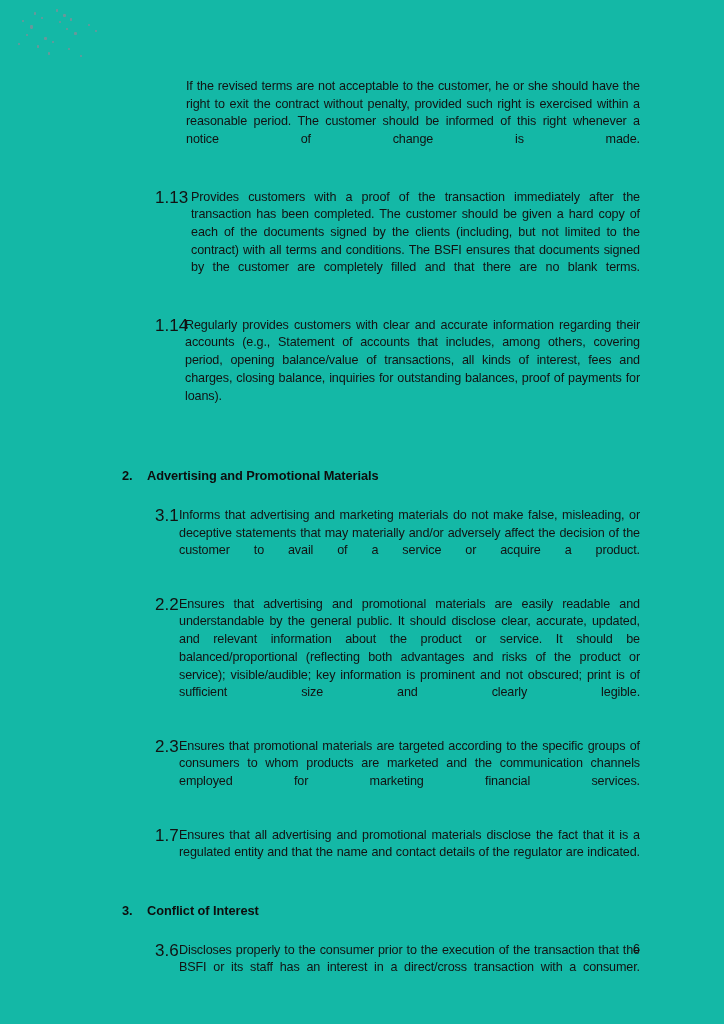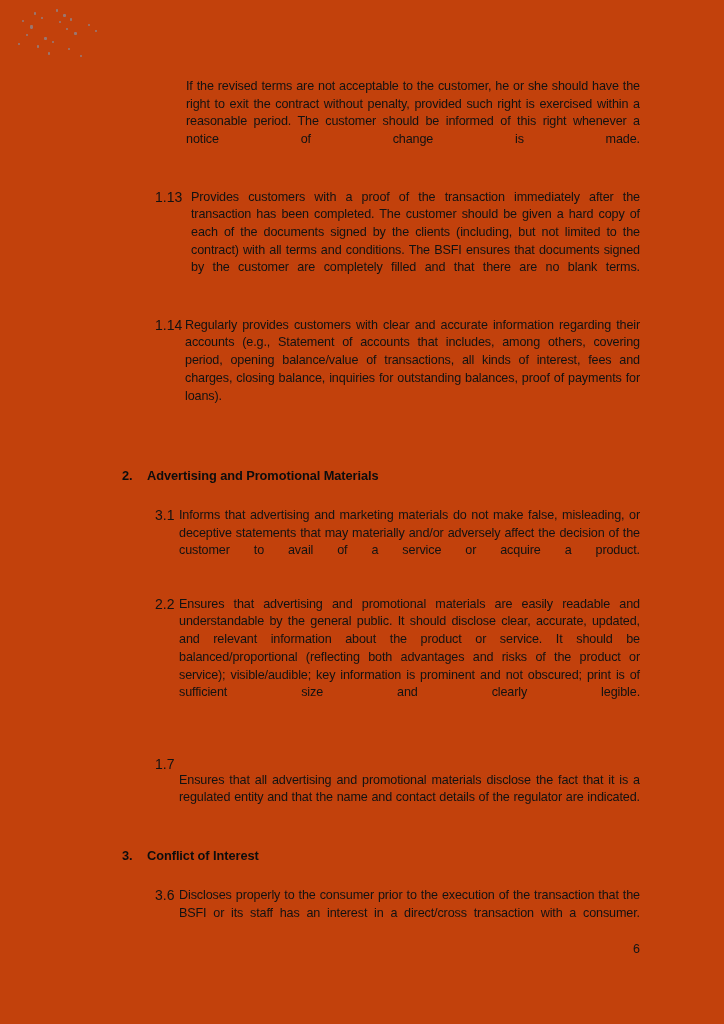"If the revised terms are" .page { background: #c2410c -> #14b8a6 }
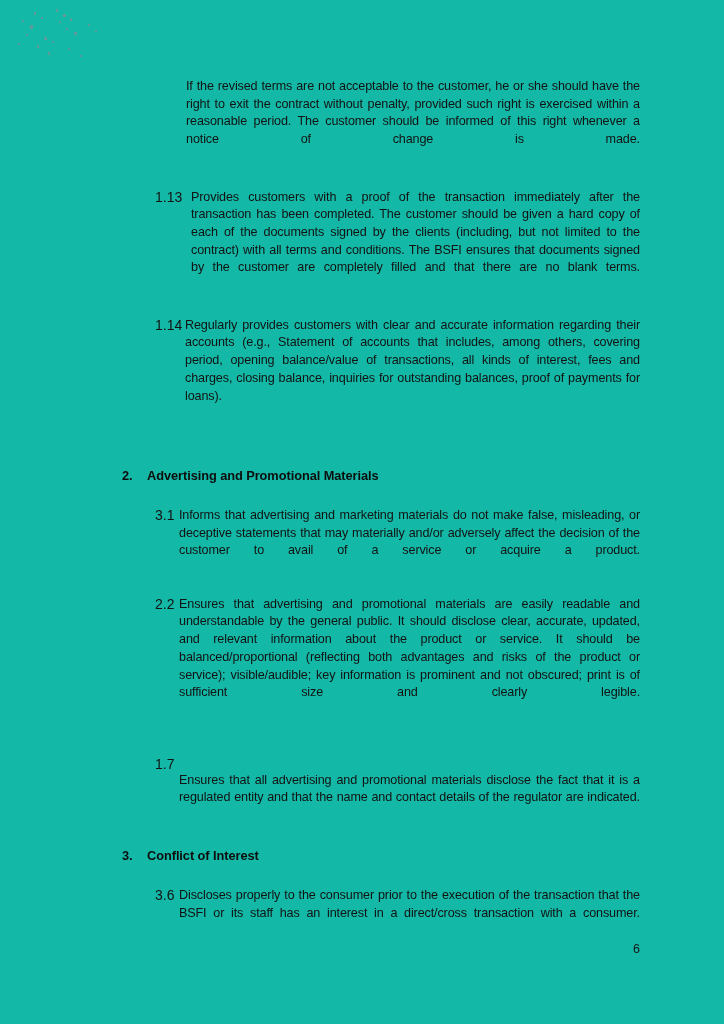"1.13" .clause .num { font-size: 14px -> 17px }
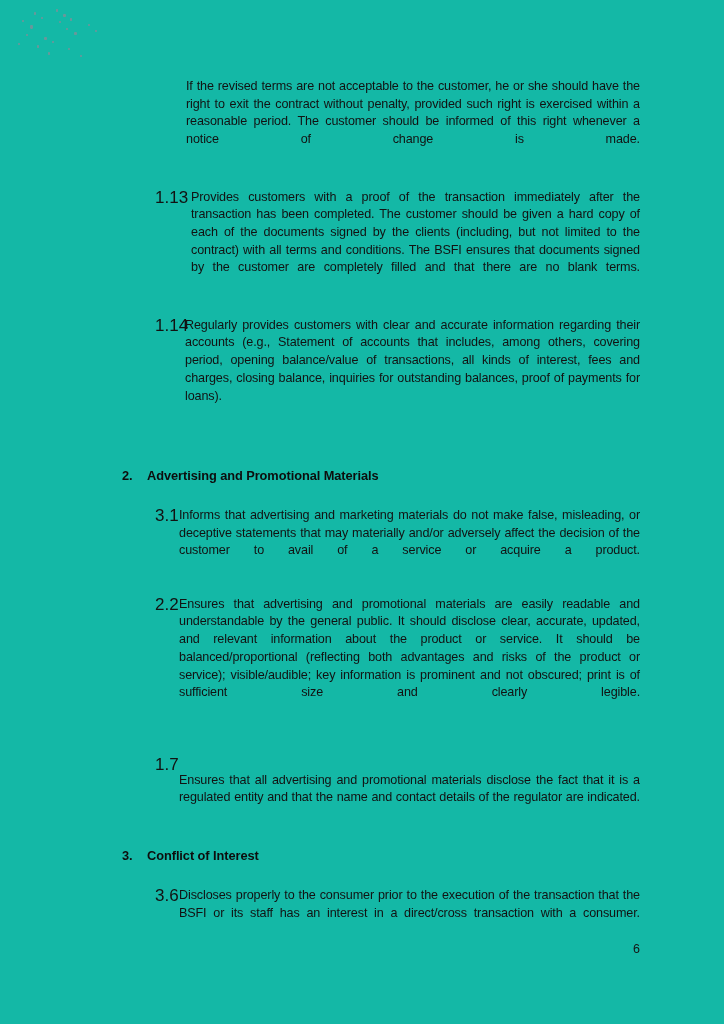"2.3" div.clause { html: none -> <div> <span>2.3</span> <span> <span>Ensures that promotional materials are targeted according to the specific groups of consumers to whom products are marketed and the communication channels employed for marketing financial services.</span> </span> </div> }
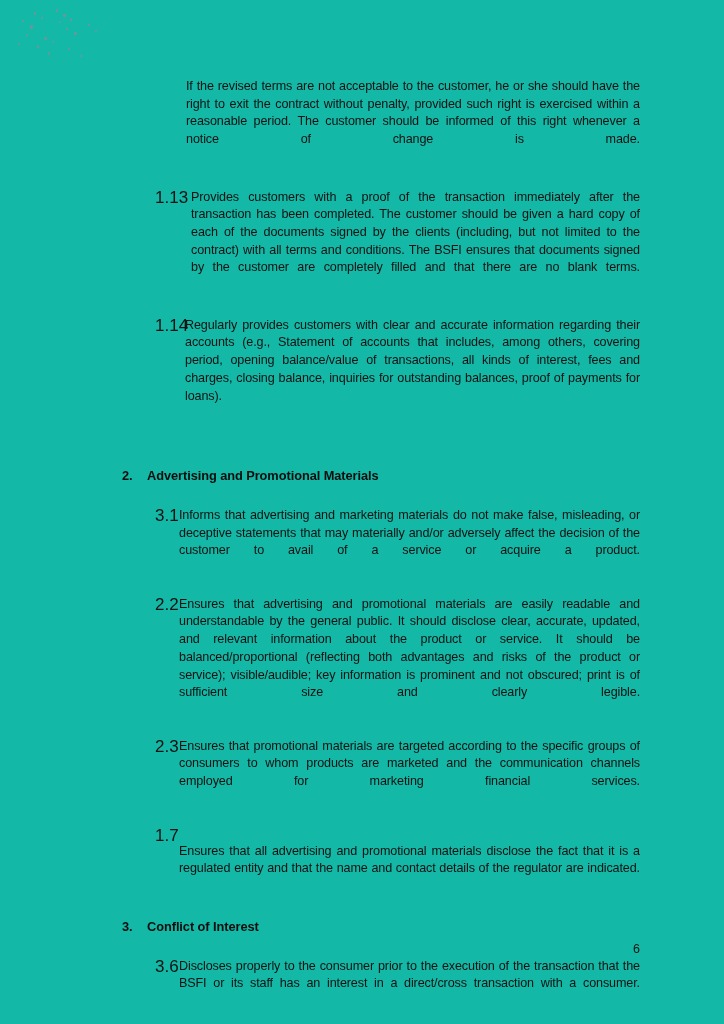"Ensures that all advertising and" span.para { margin-top: 16px -> none }
